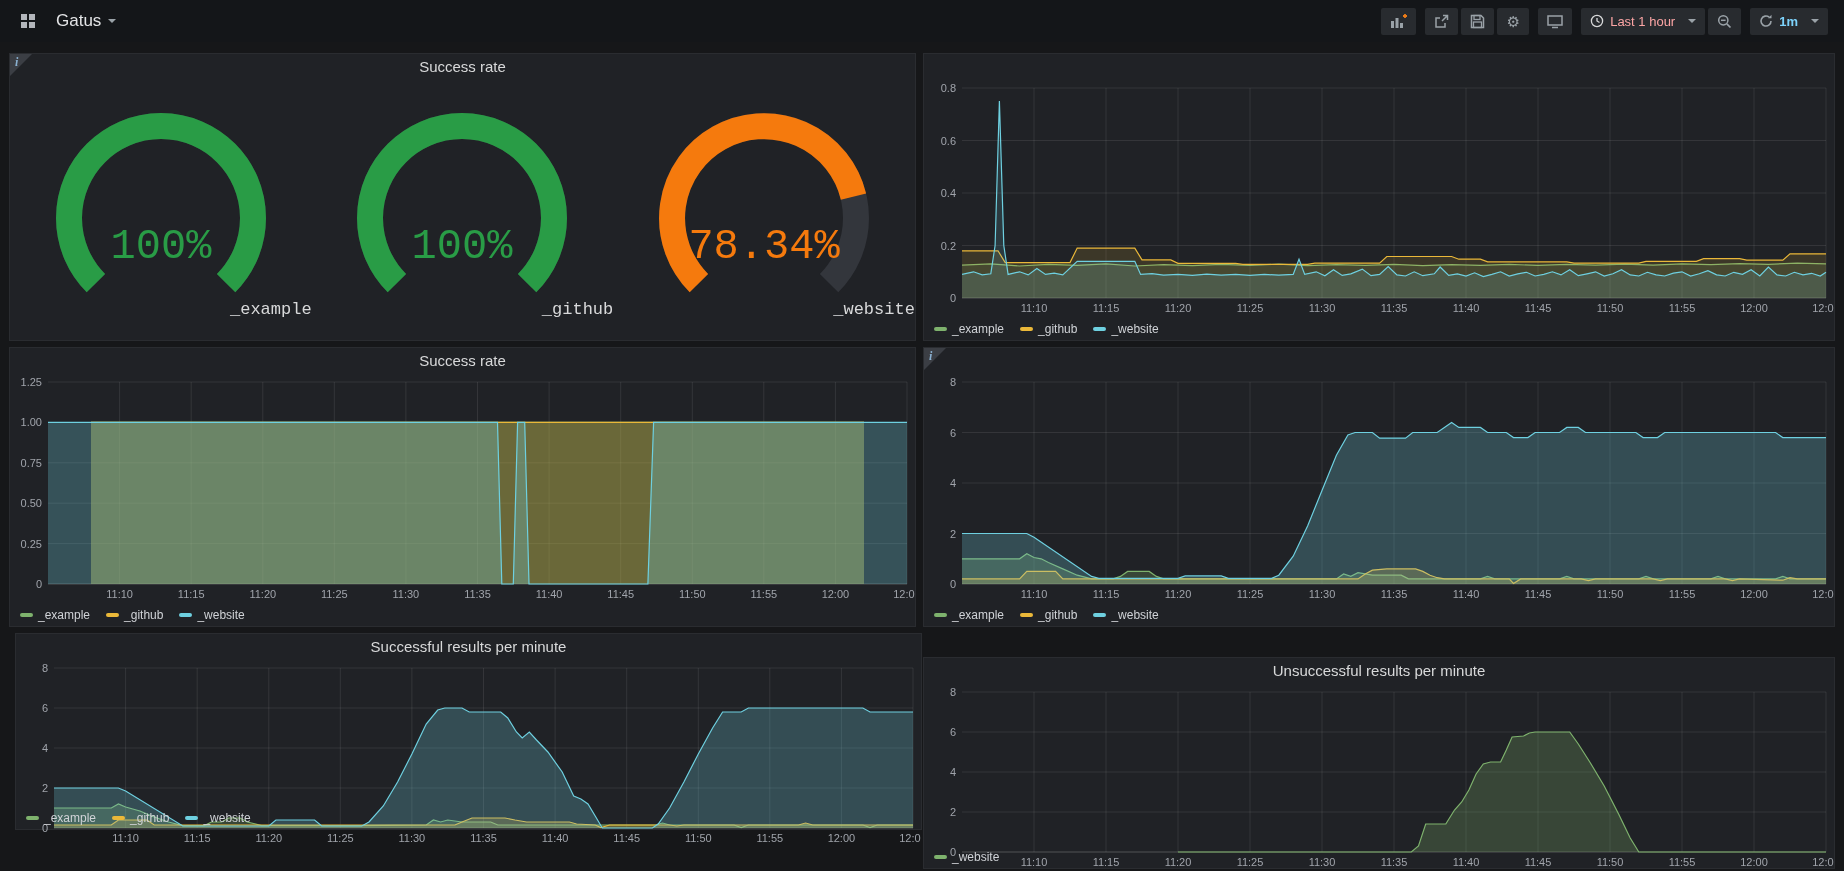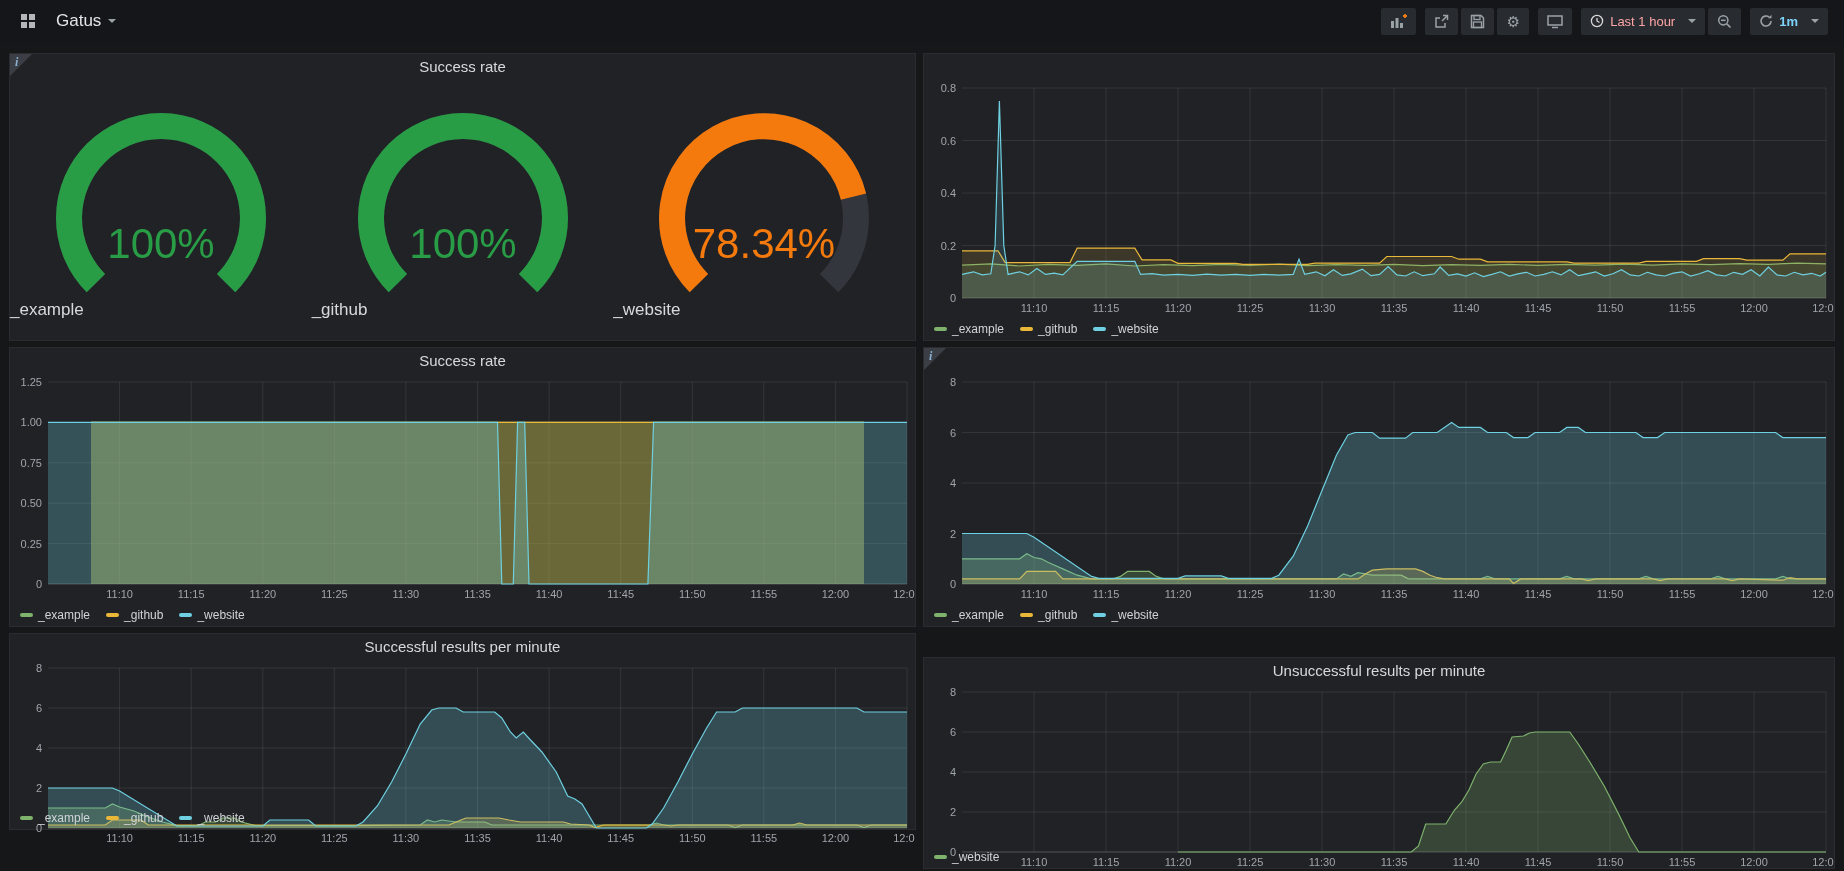"100%" .gauge { align-items: flex-start -> flex-end; font-family: none -> Liberation Mono, monospace }
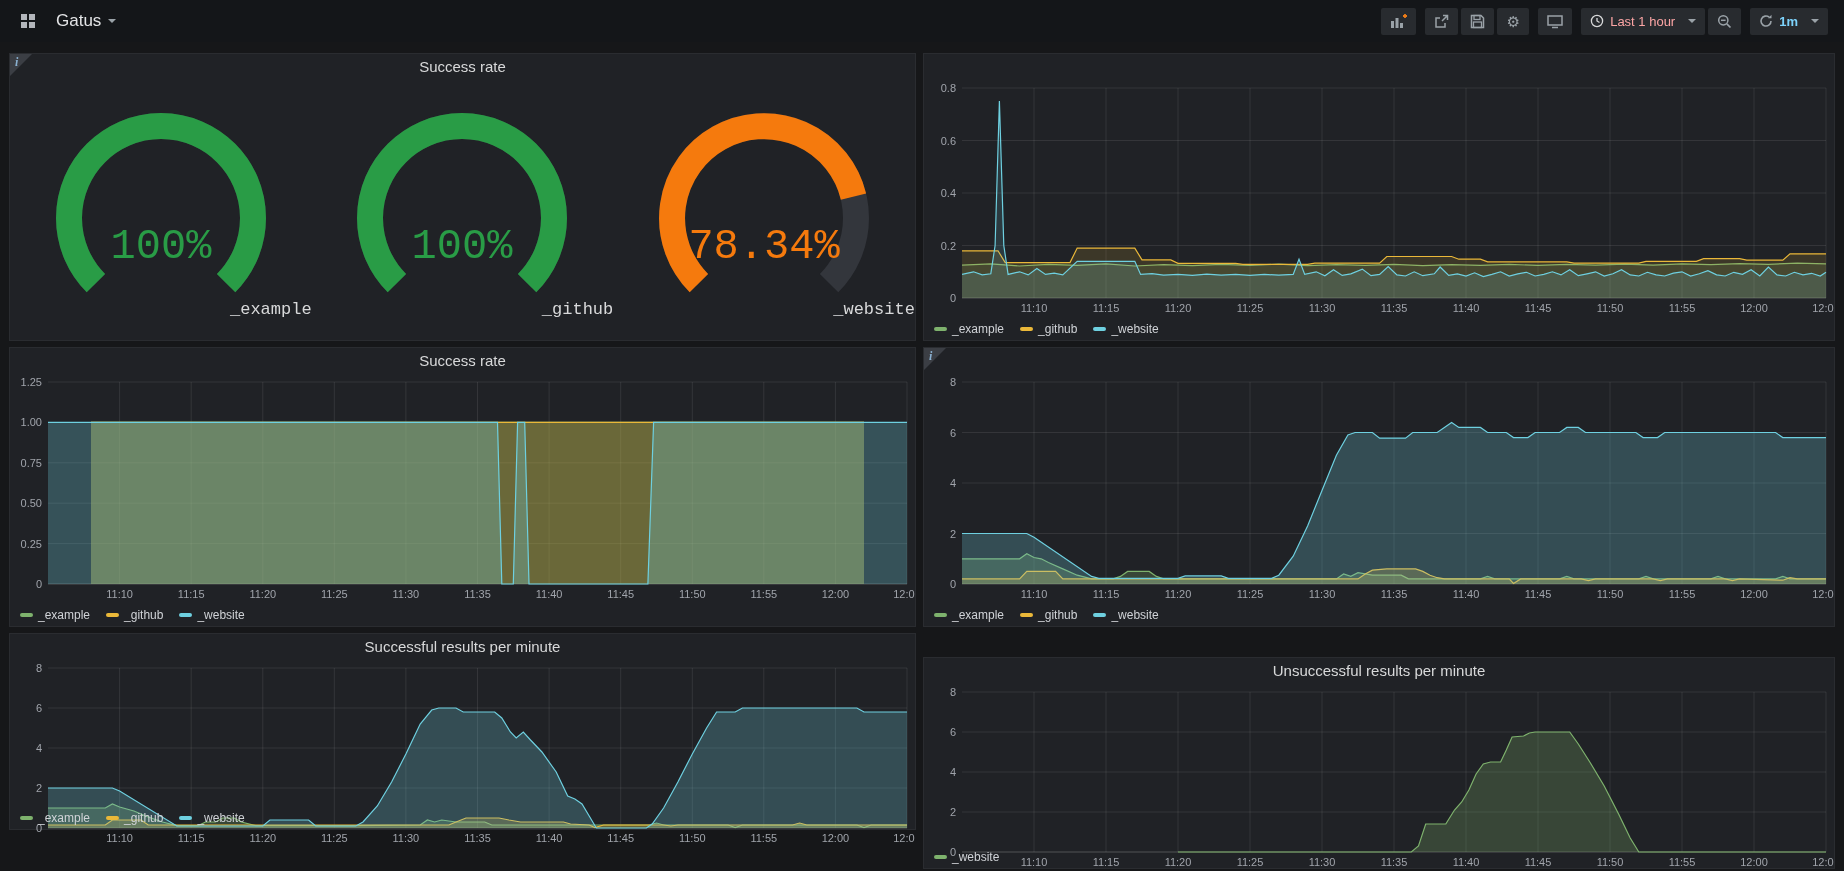"Successful results per minute" div.panel { left: 9px -> 15px }
